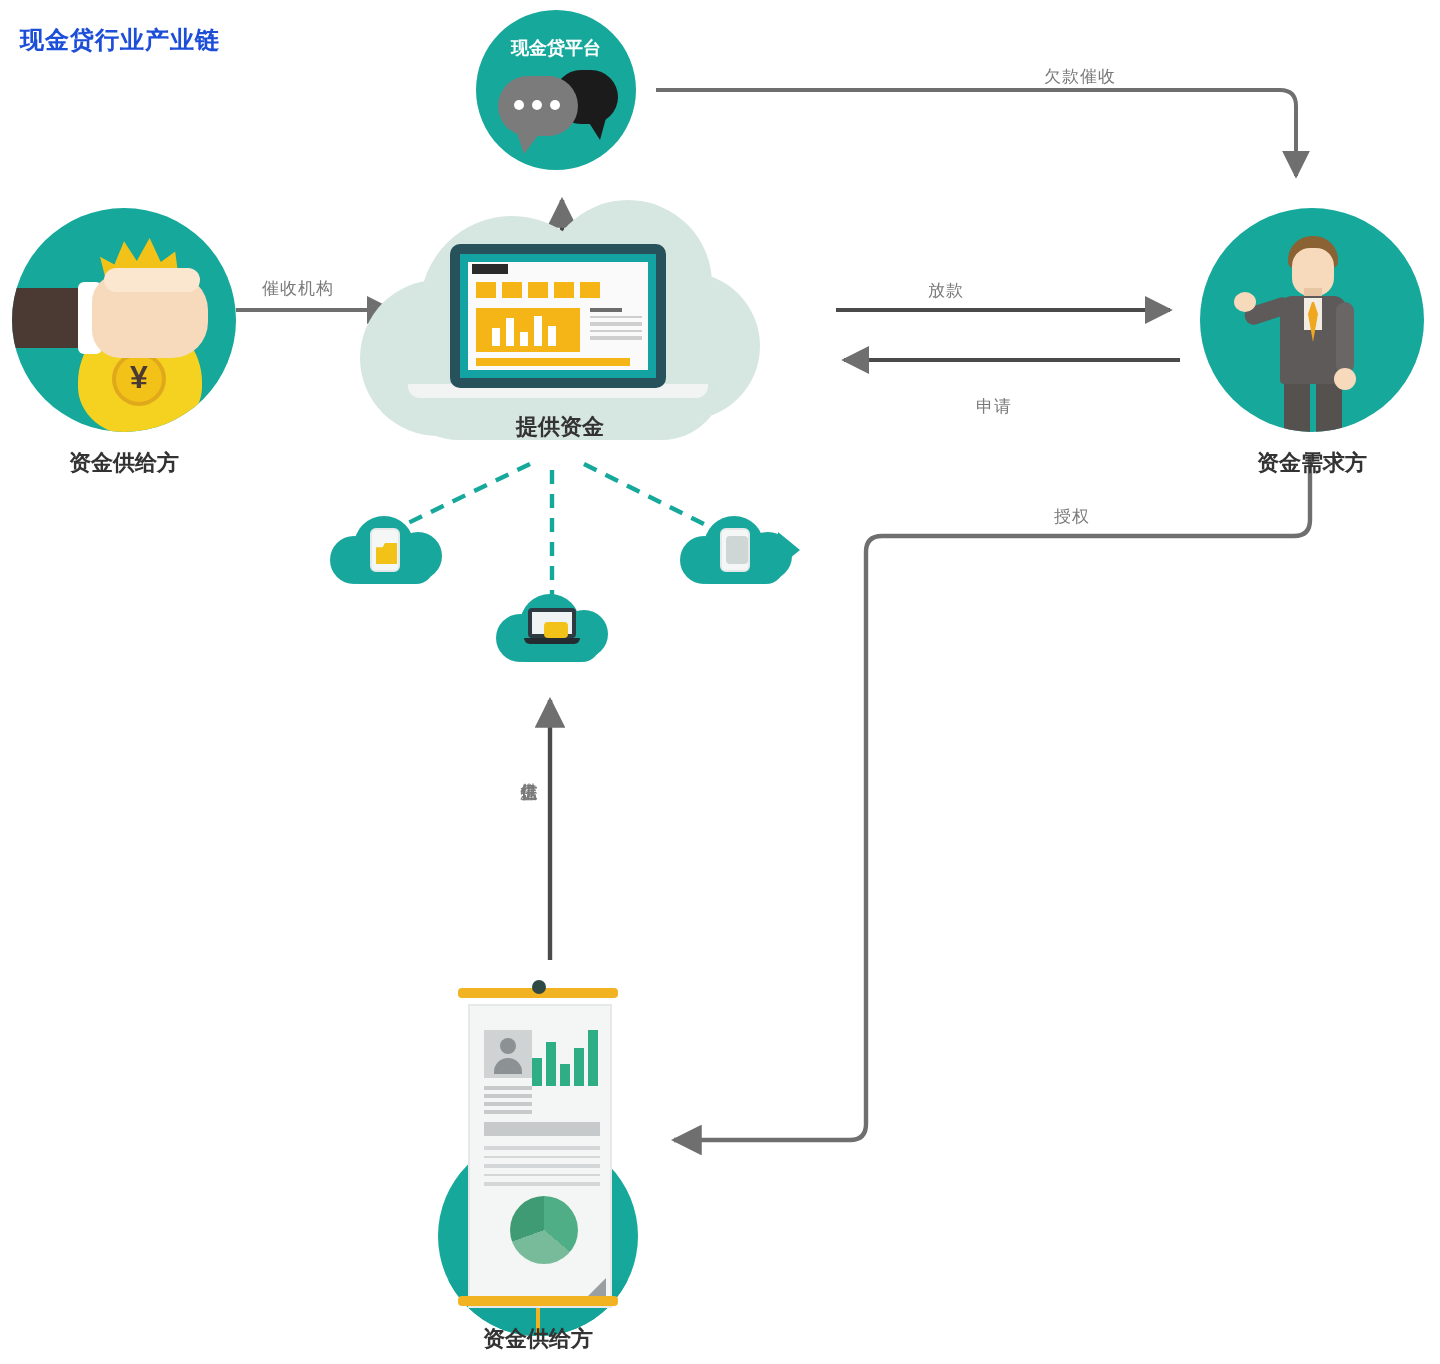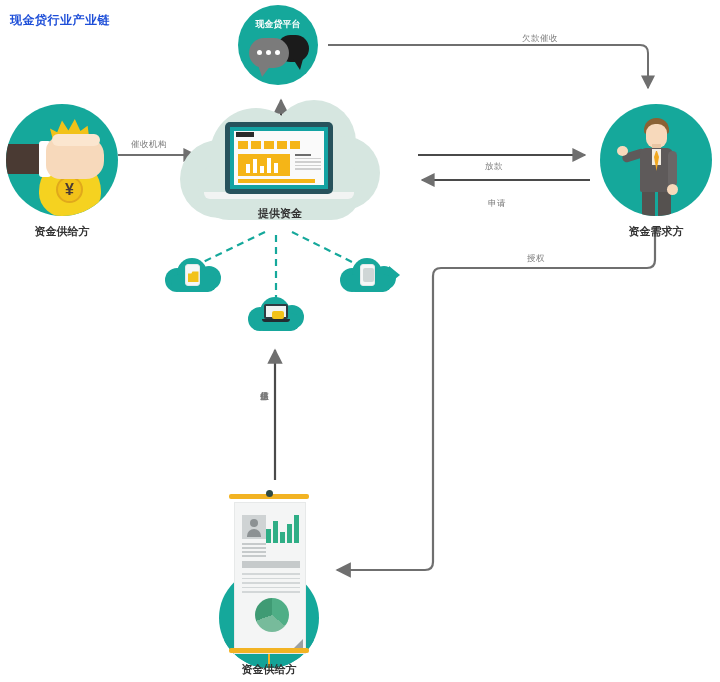"放款" div.edge-label { left: 485px -> 464px; margin-top: 21px -> none }
